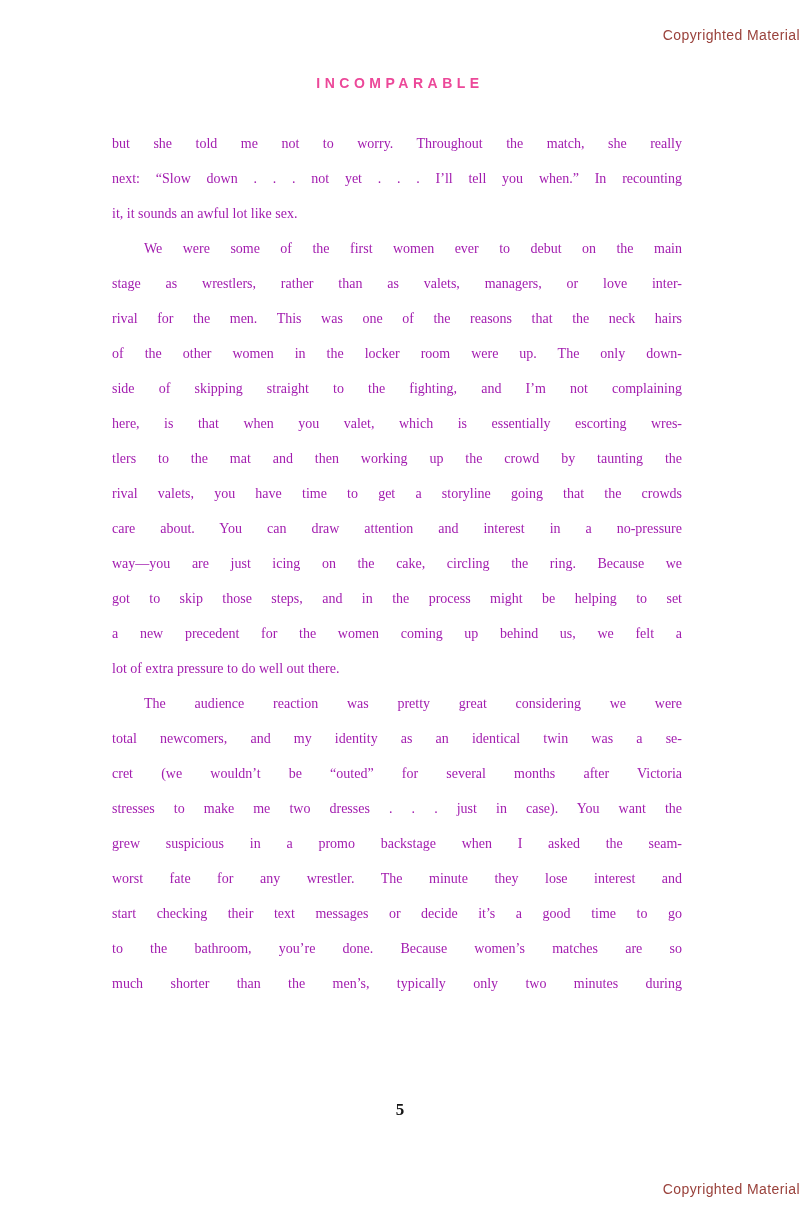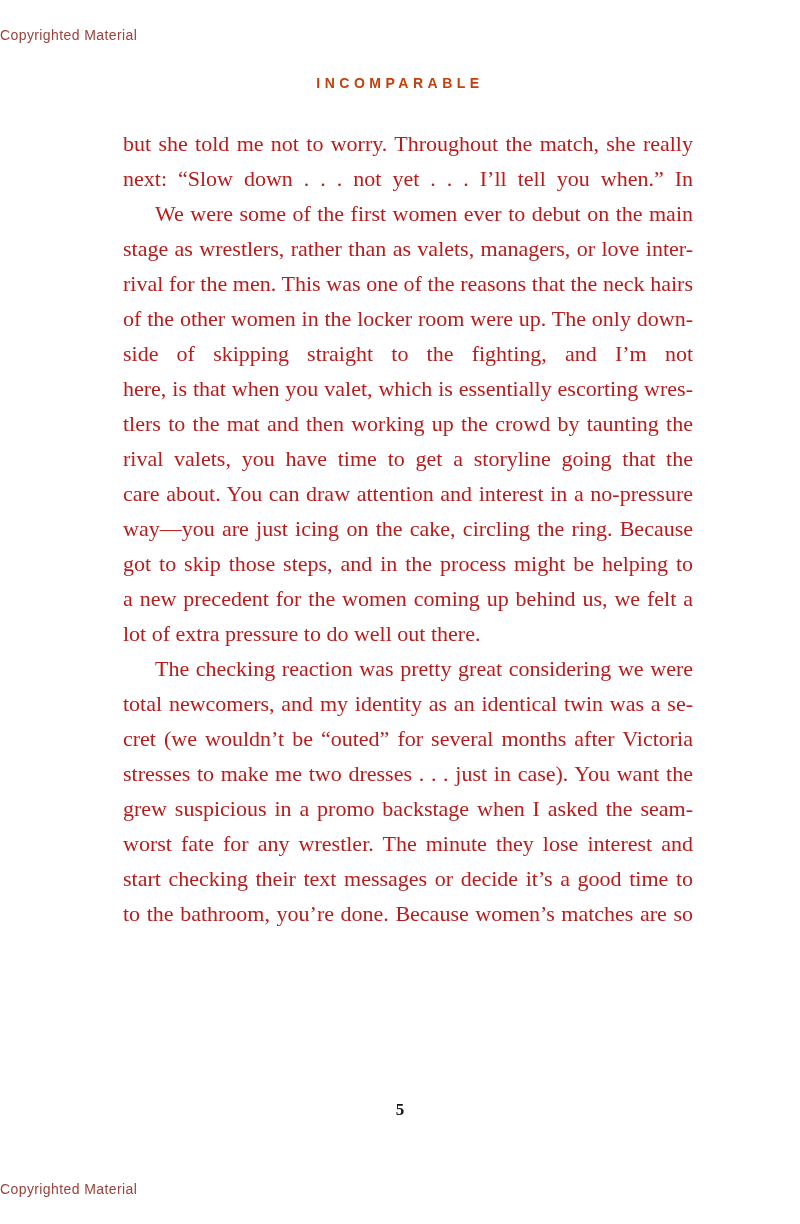"Copyrighted Material" .top-notice, .bottom-notice { text-align: left -> right }
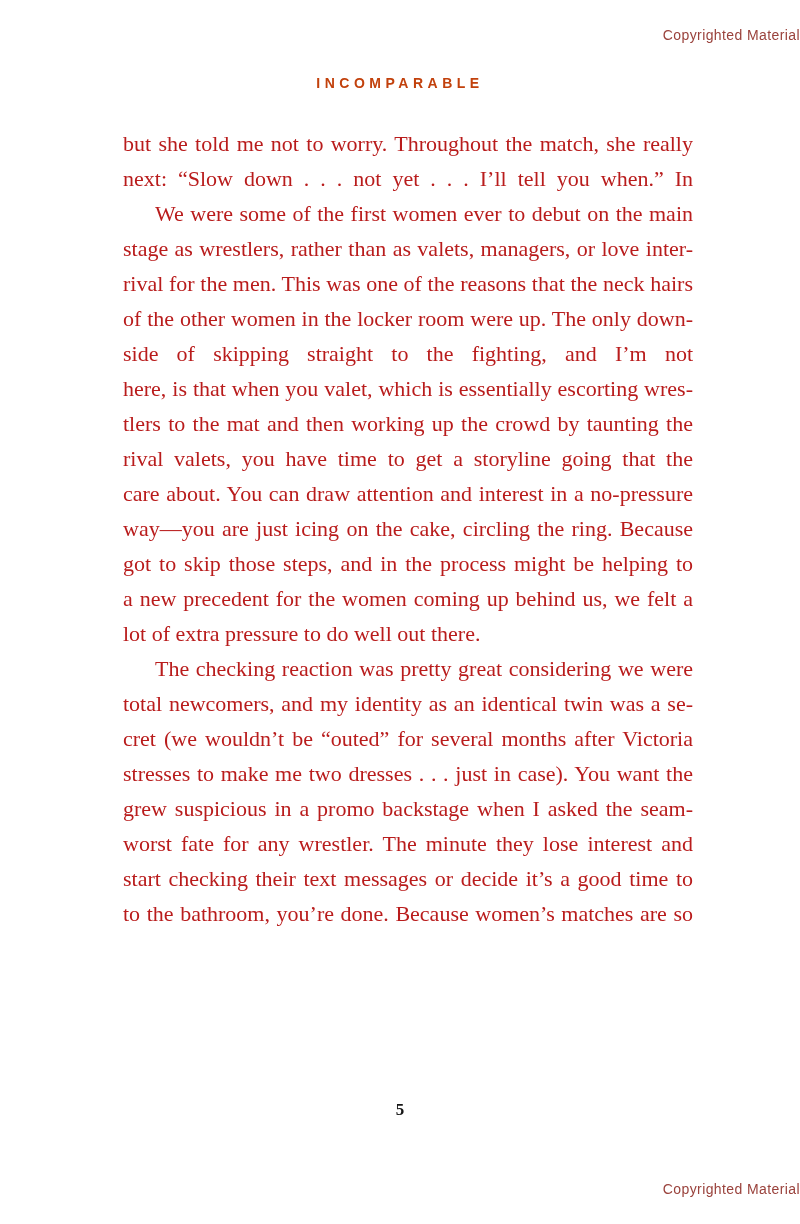"INCOMPARABLE" .running-header { color: #c2410c -> #ec4899 }
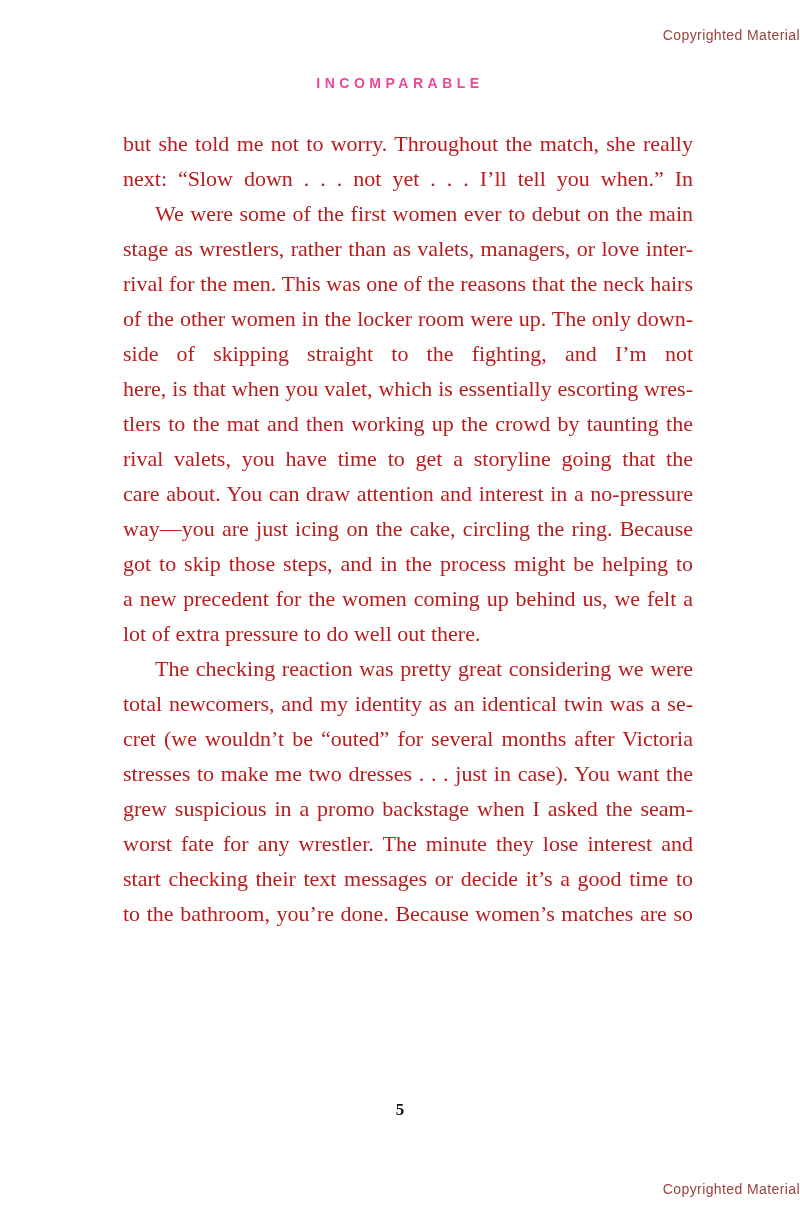"but she told me not" .body-text { color: #b91c1c -> #a21caf; font-size: 22px -> 14px; left: 123px -> 112px }
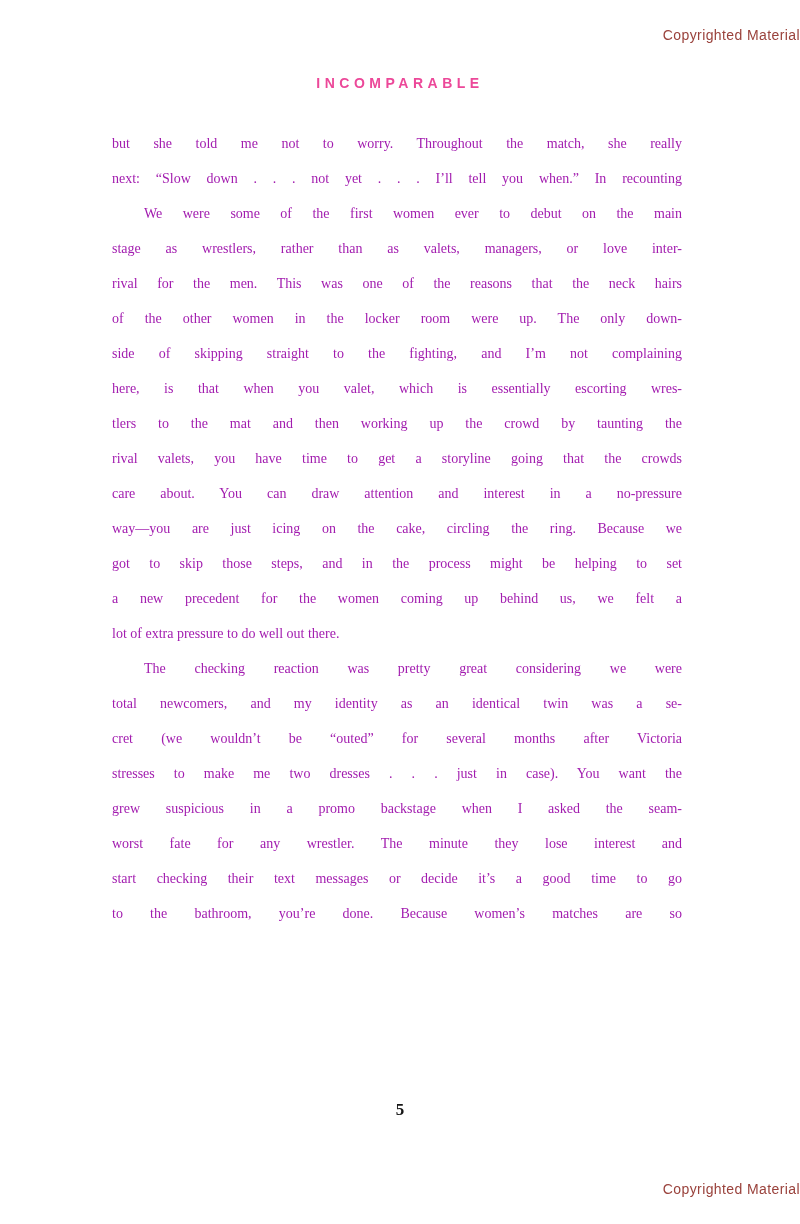"it, it sounds an awful" div.line { html: none -> <div>it, it sounds an awful lot like sex.</div> }
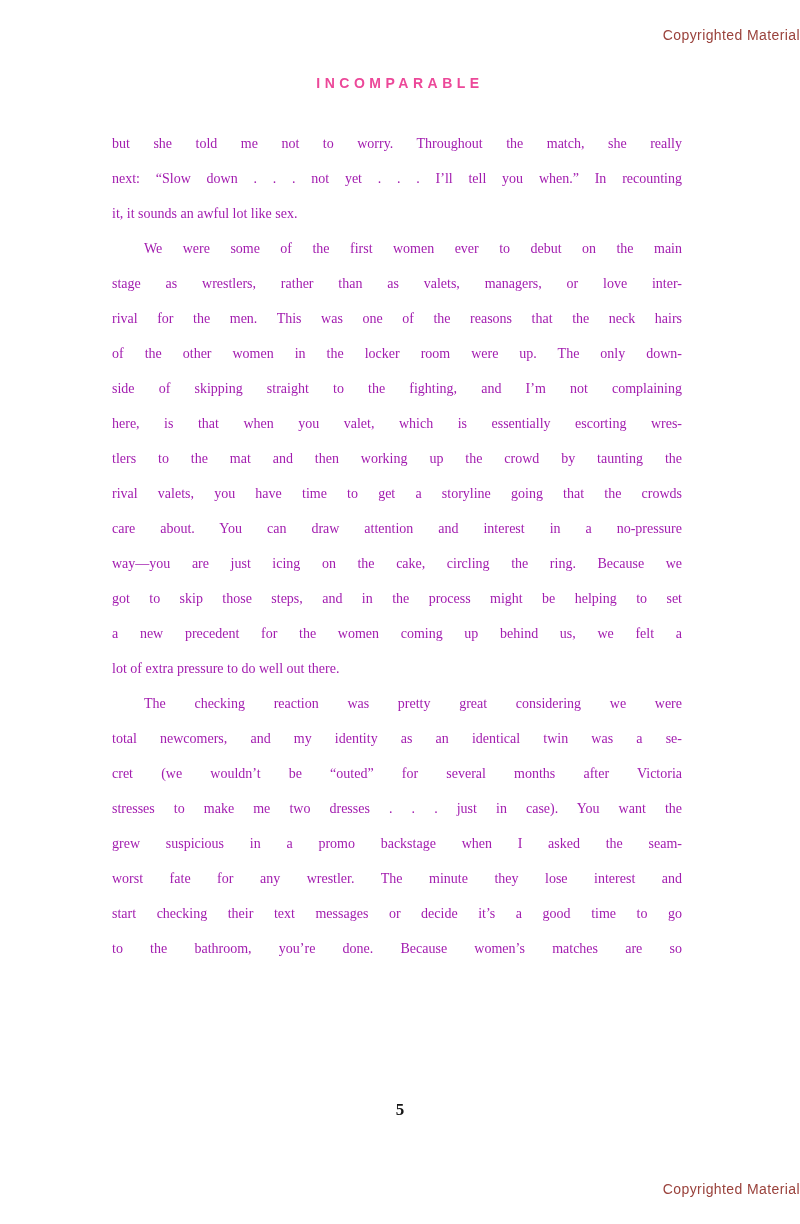"The checking reaction was pretty" div.line { text: checking -> audience }
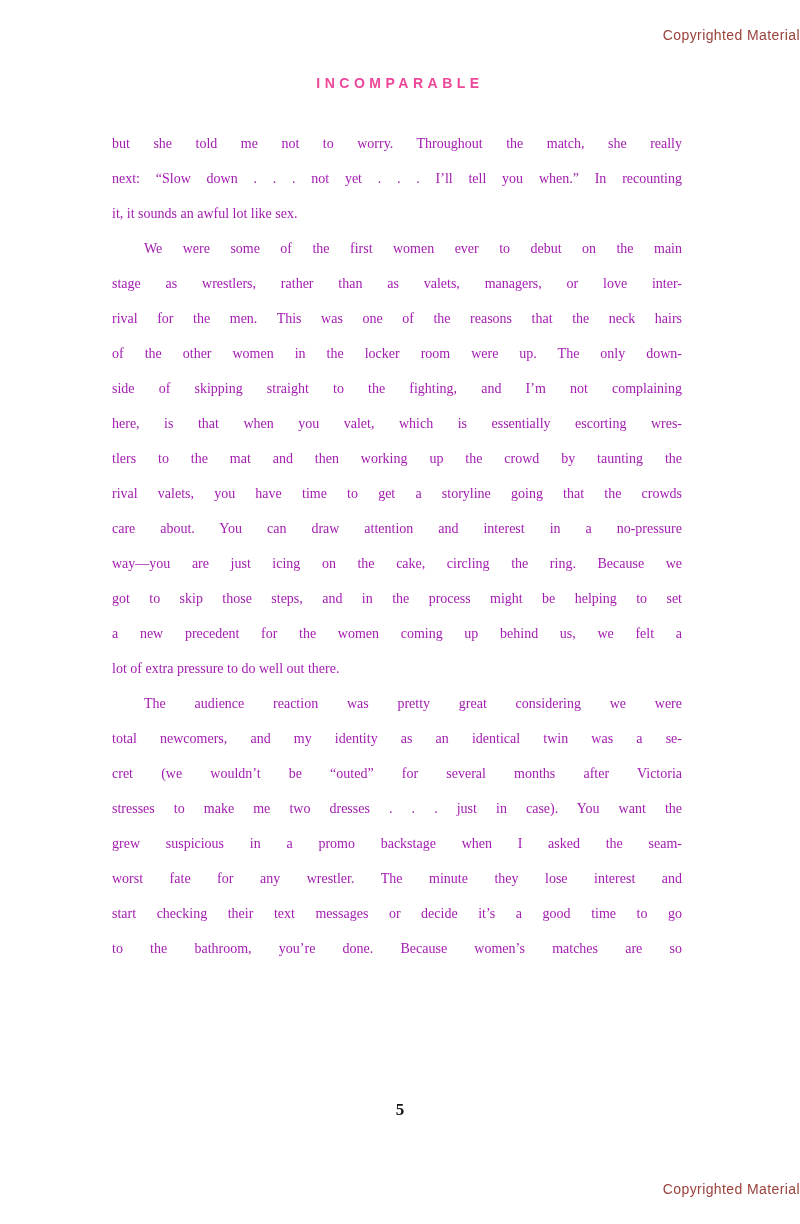"much shorter than the men’s," div.line { html: none -> <div>much shorter than the men’s, typically only two minutes during</div> }
